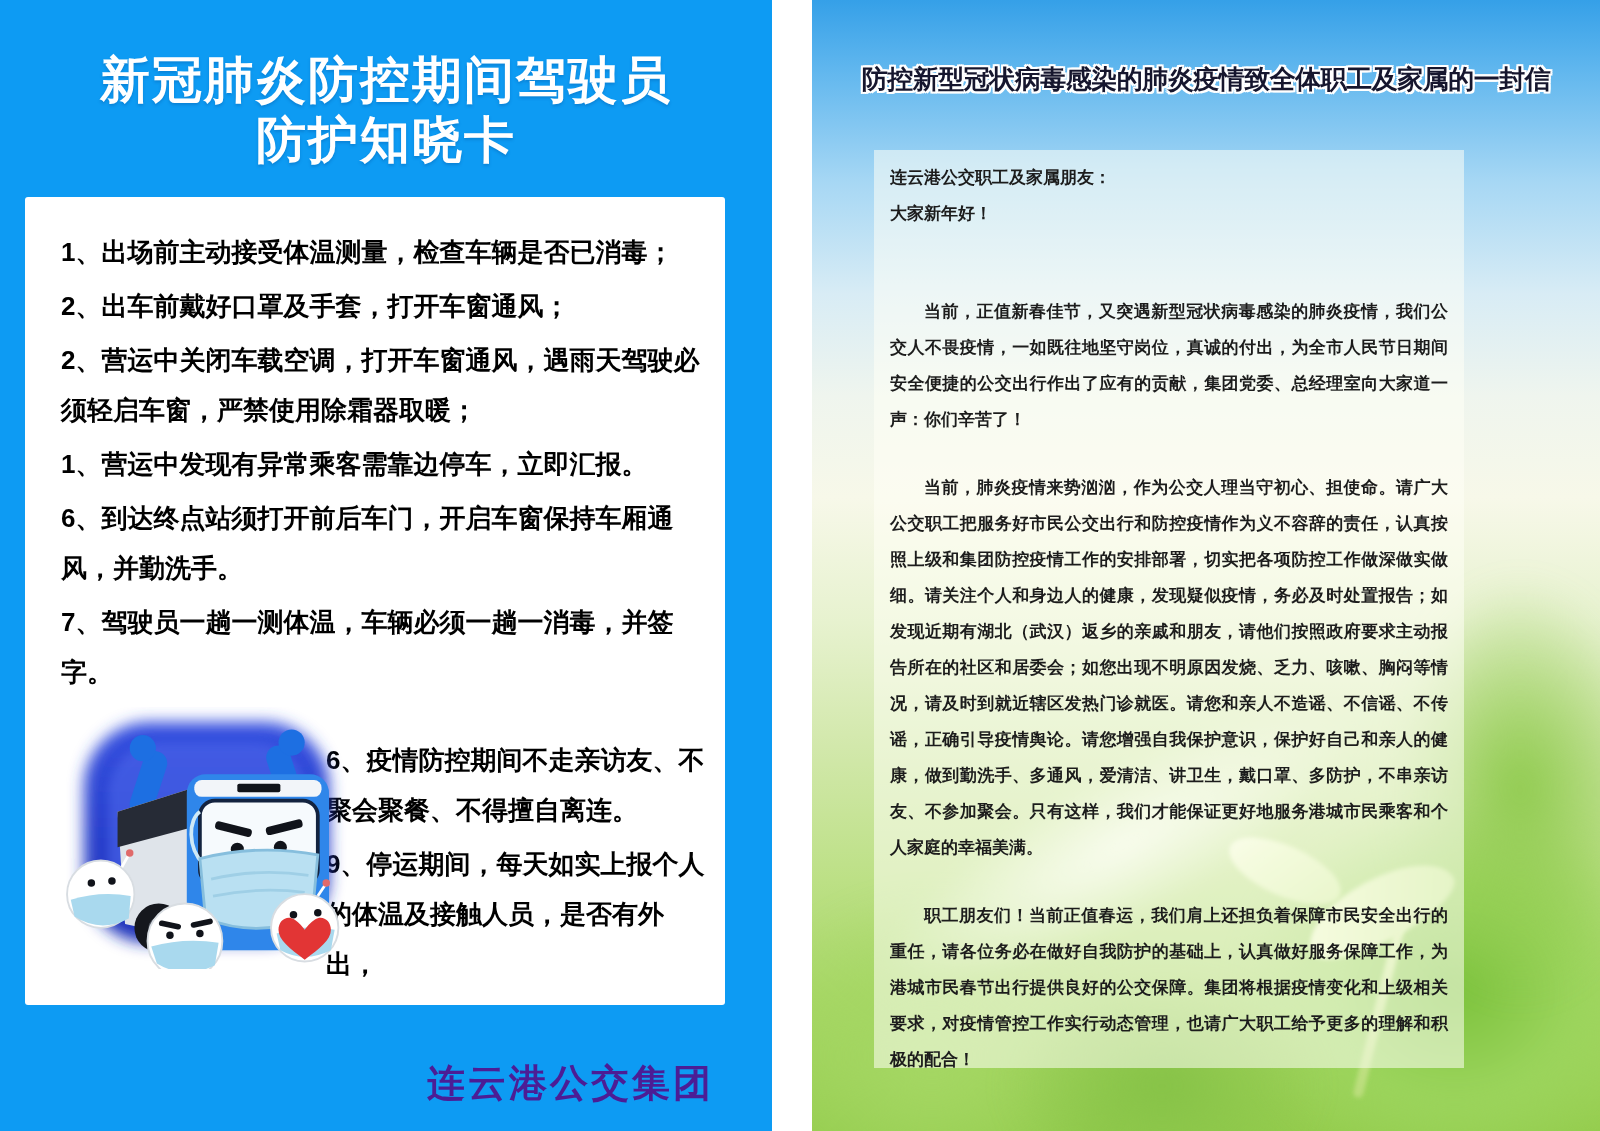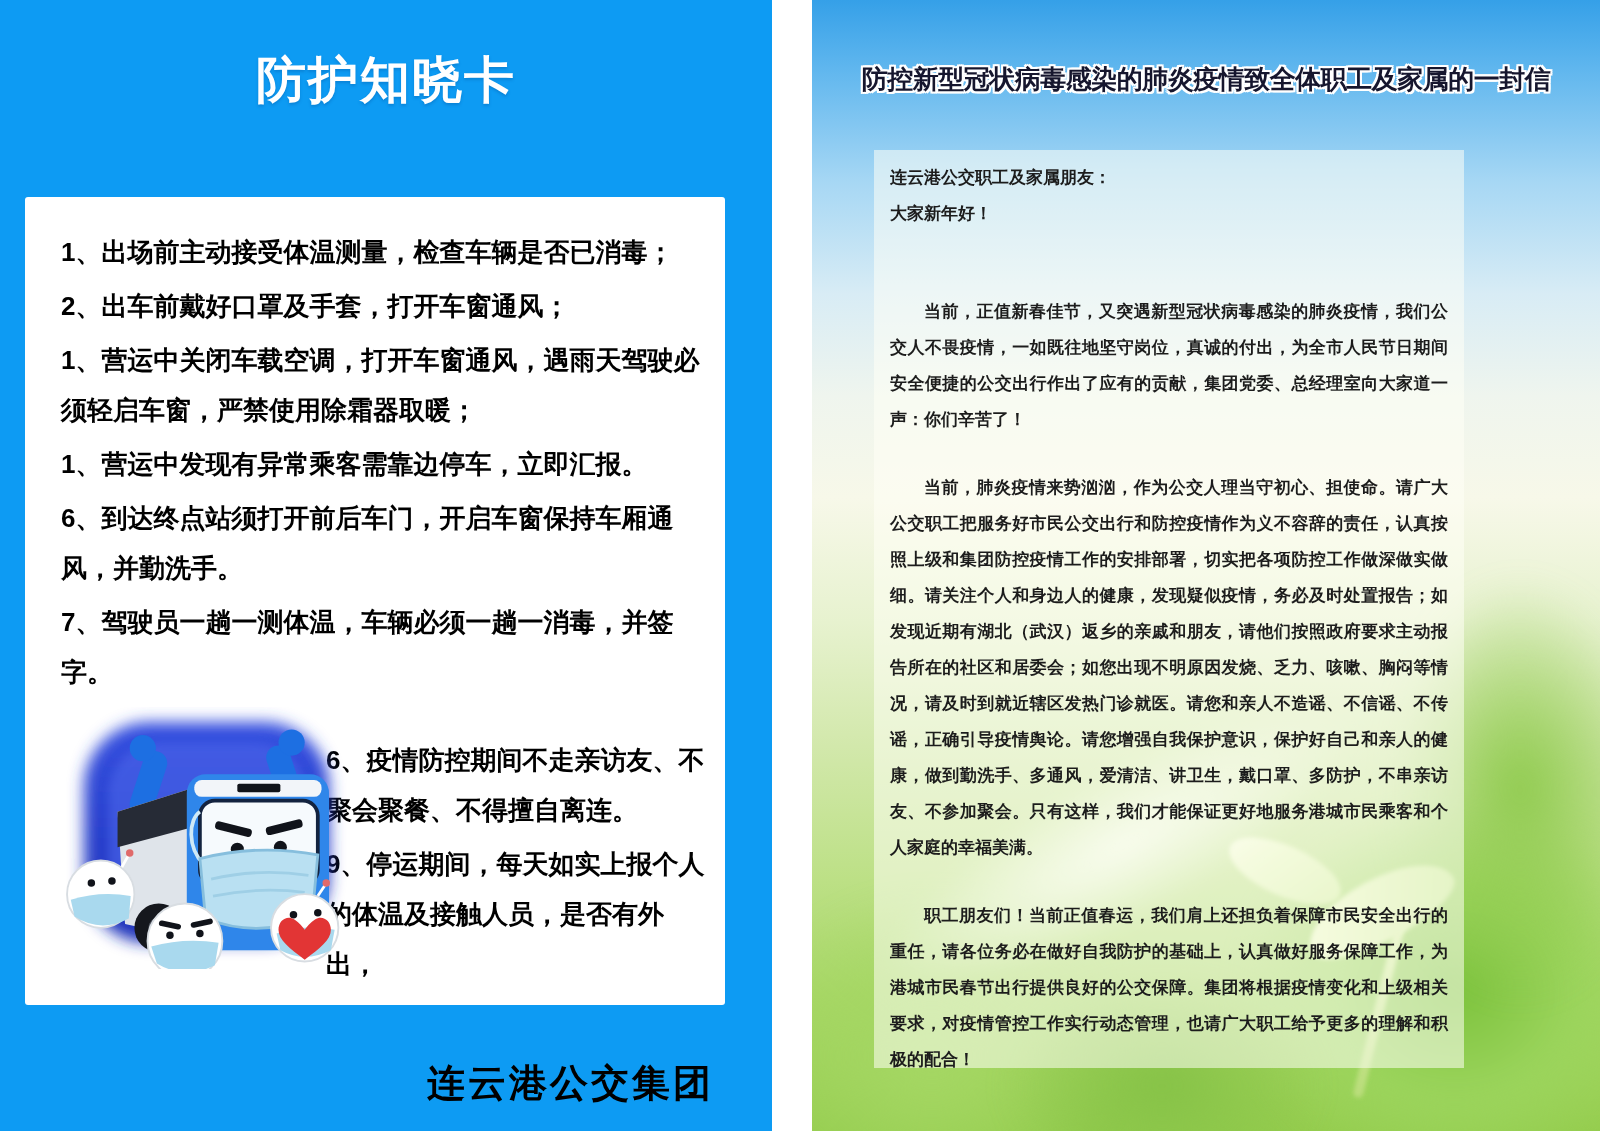"新冠肺炎防控期间驾驶员" div { html: none -> <div>新冠肺炎防控期间驾驶员</div> }
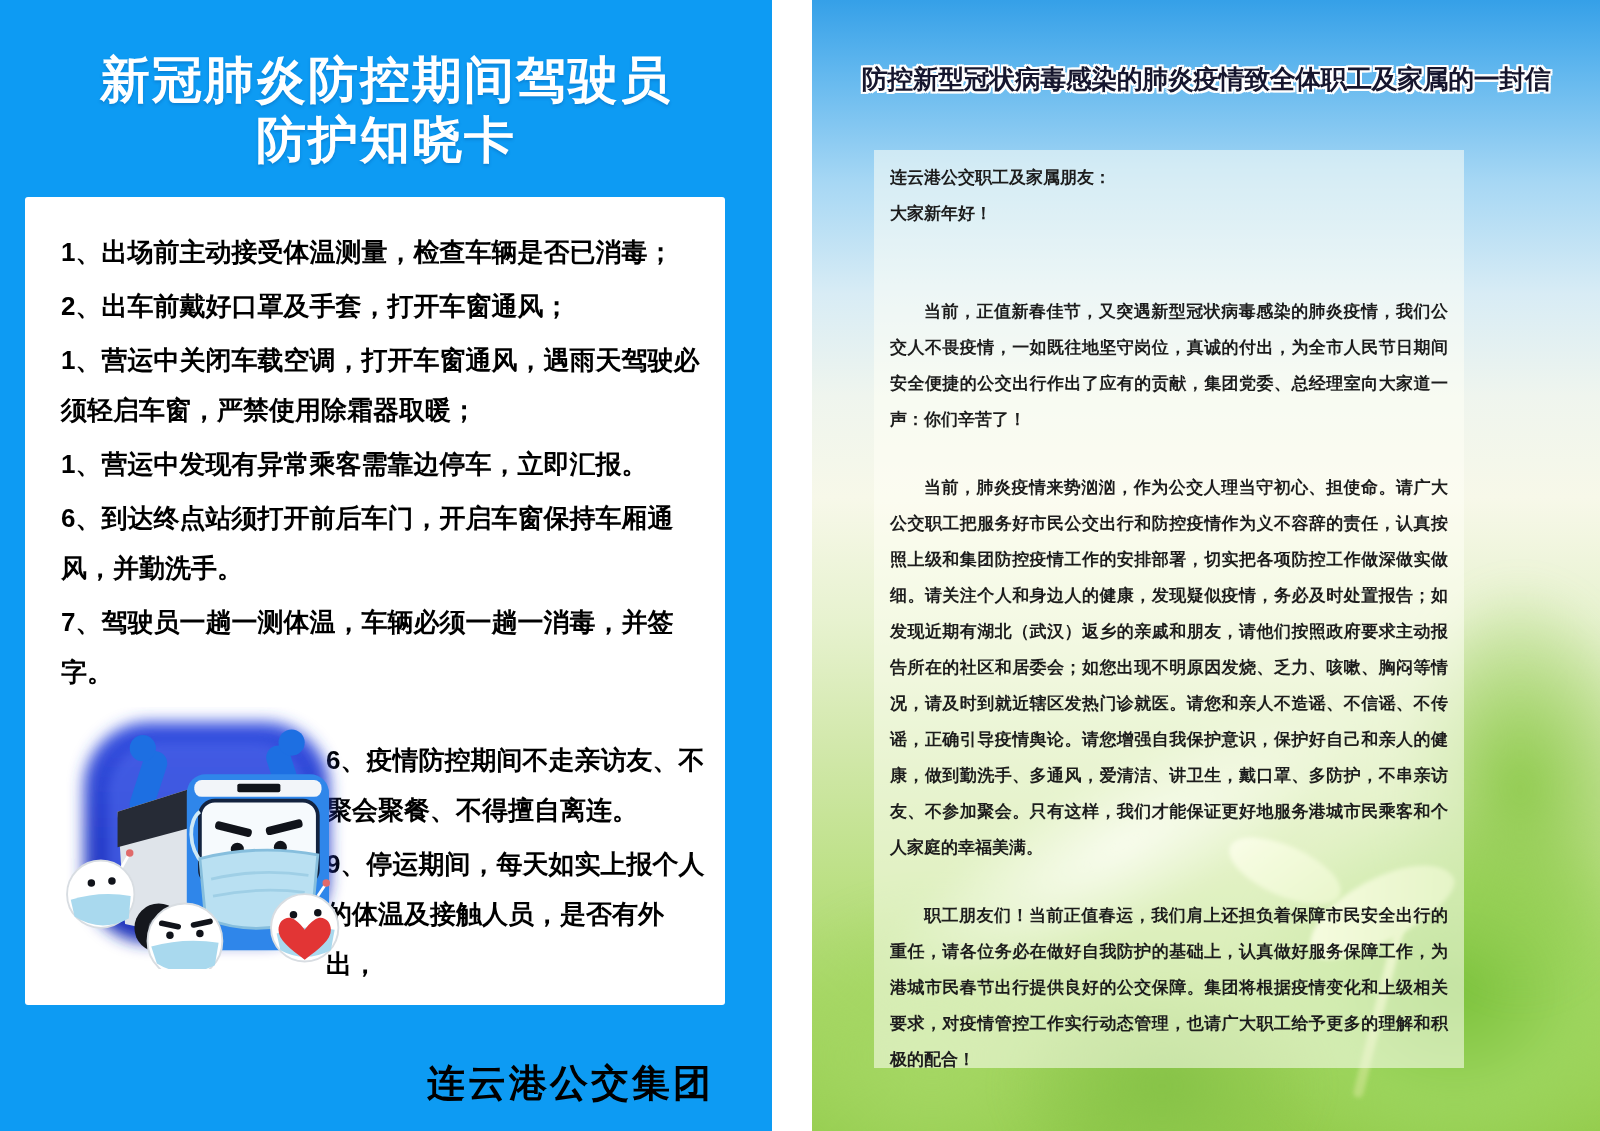"1、营运中关闭车载空调，打开车窗通风，遇雨天驾驶必须轻启车窗，严禁使用除霜器取暖" div.lp-item { text: 1 -> 2 }
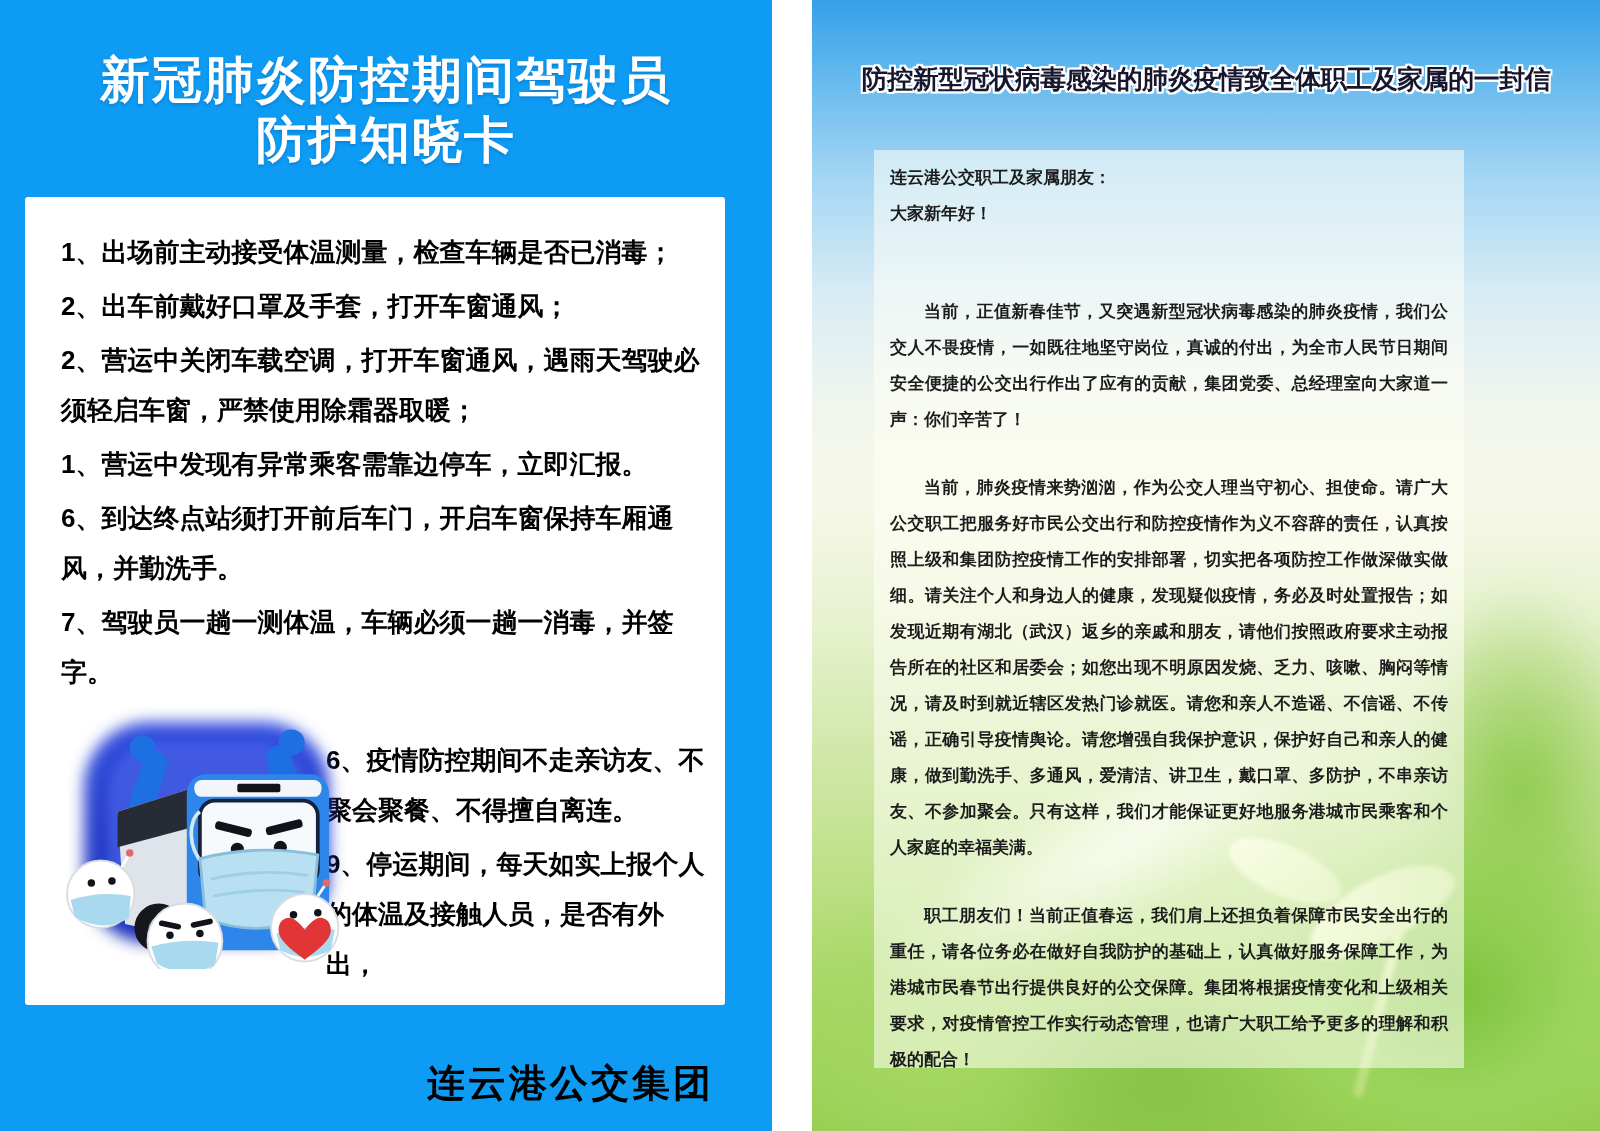"连云港公交集团" .lp-footer { color: #000000 -> #4c1d95 }
